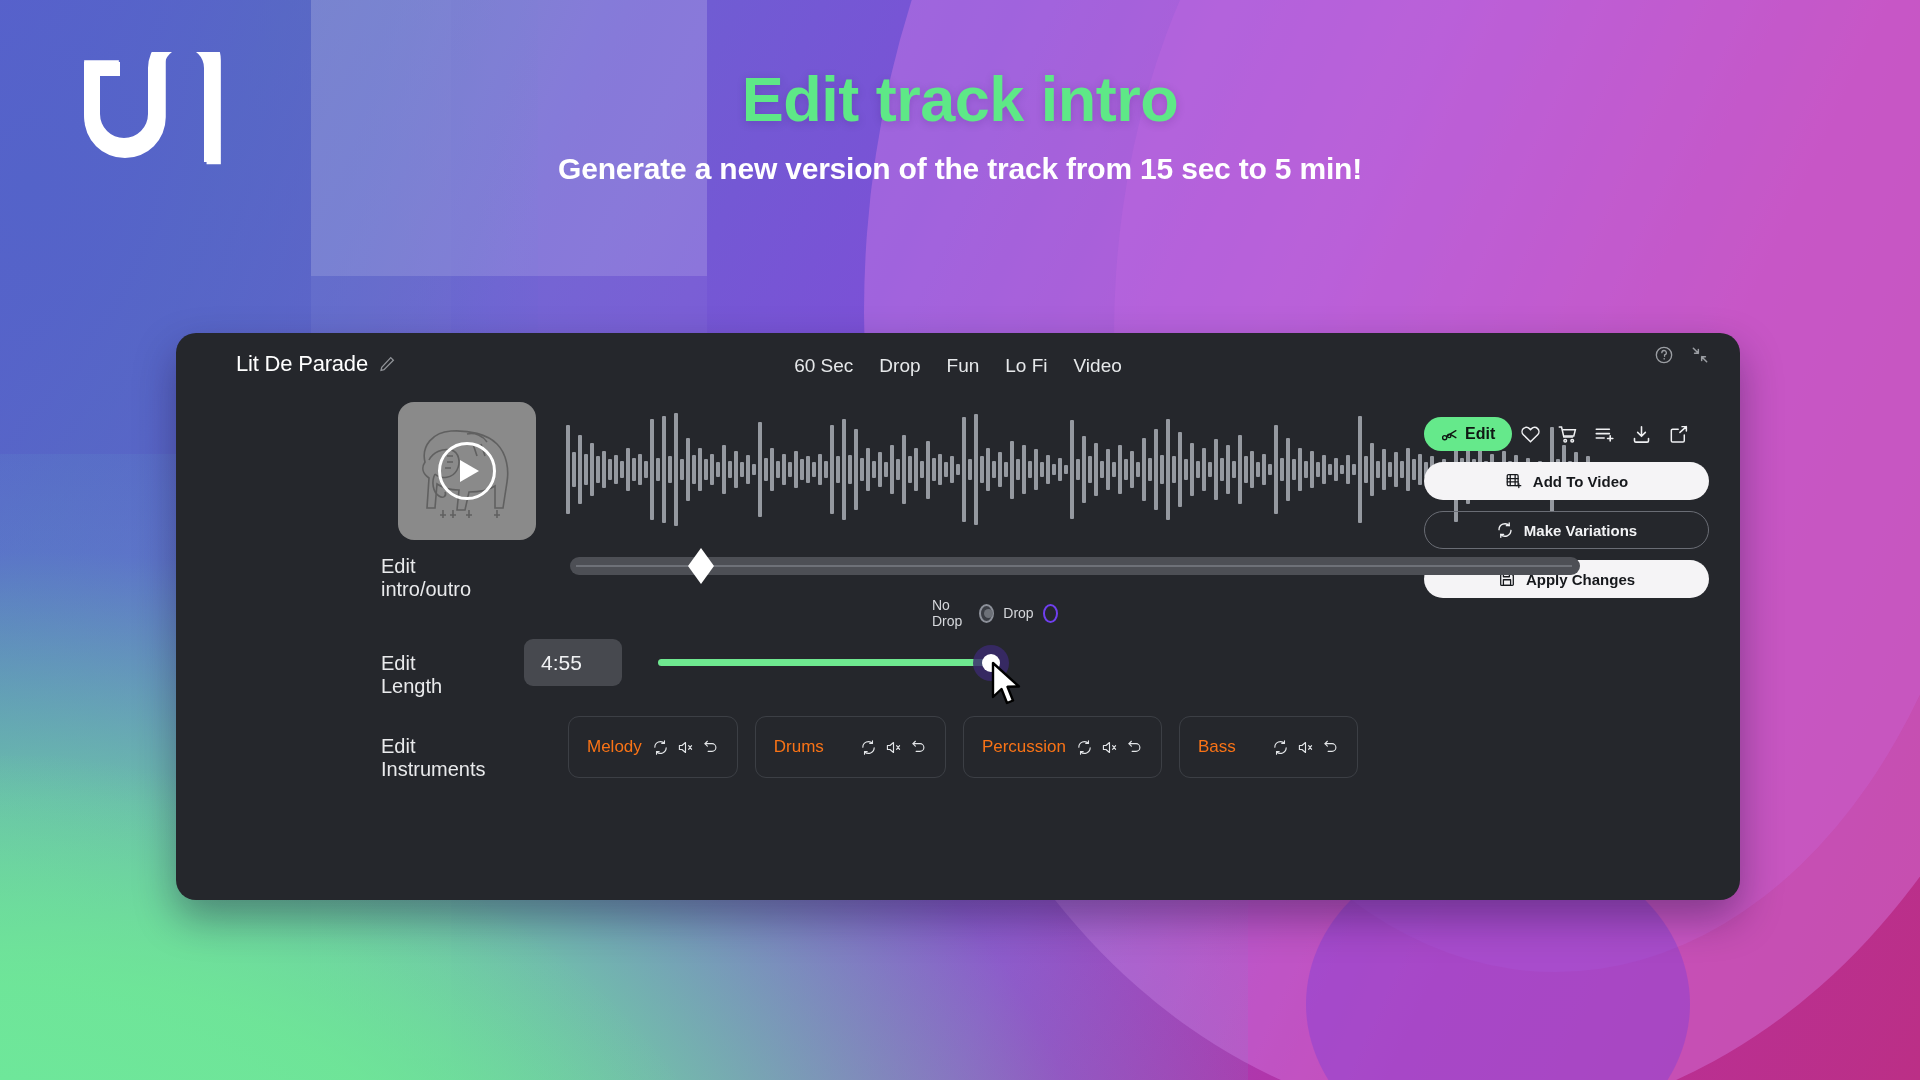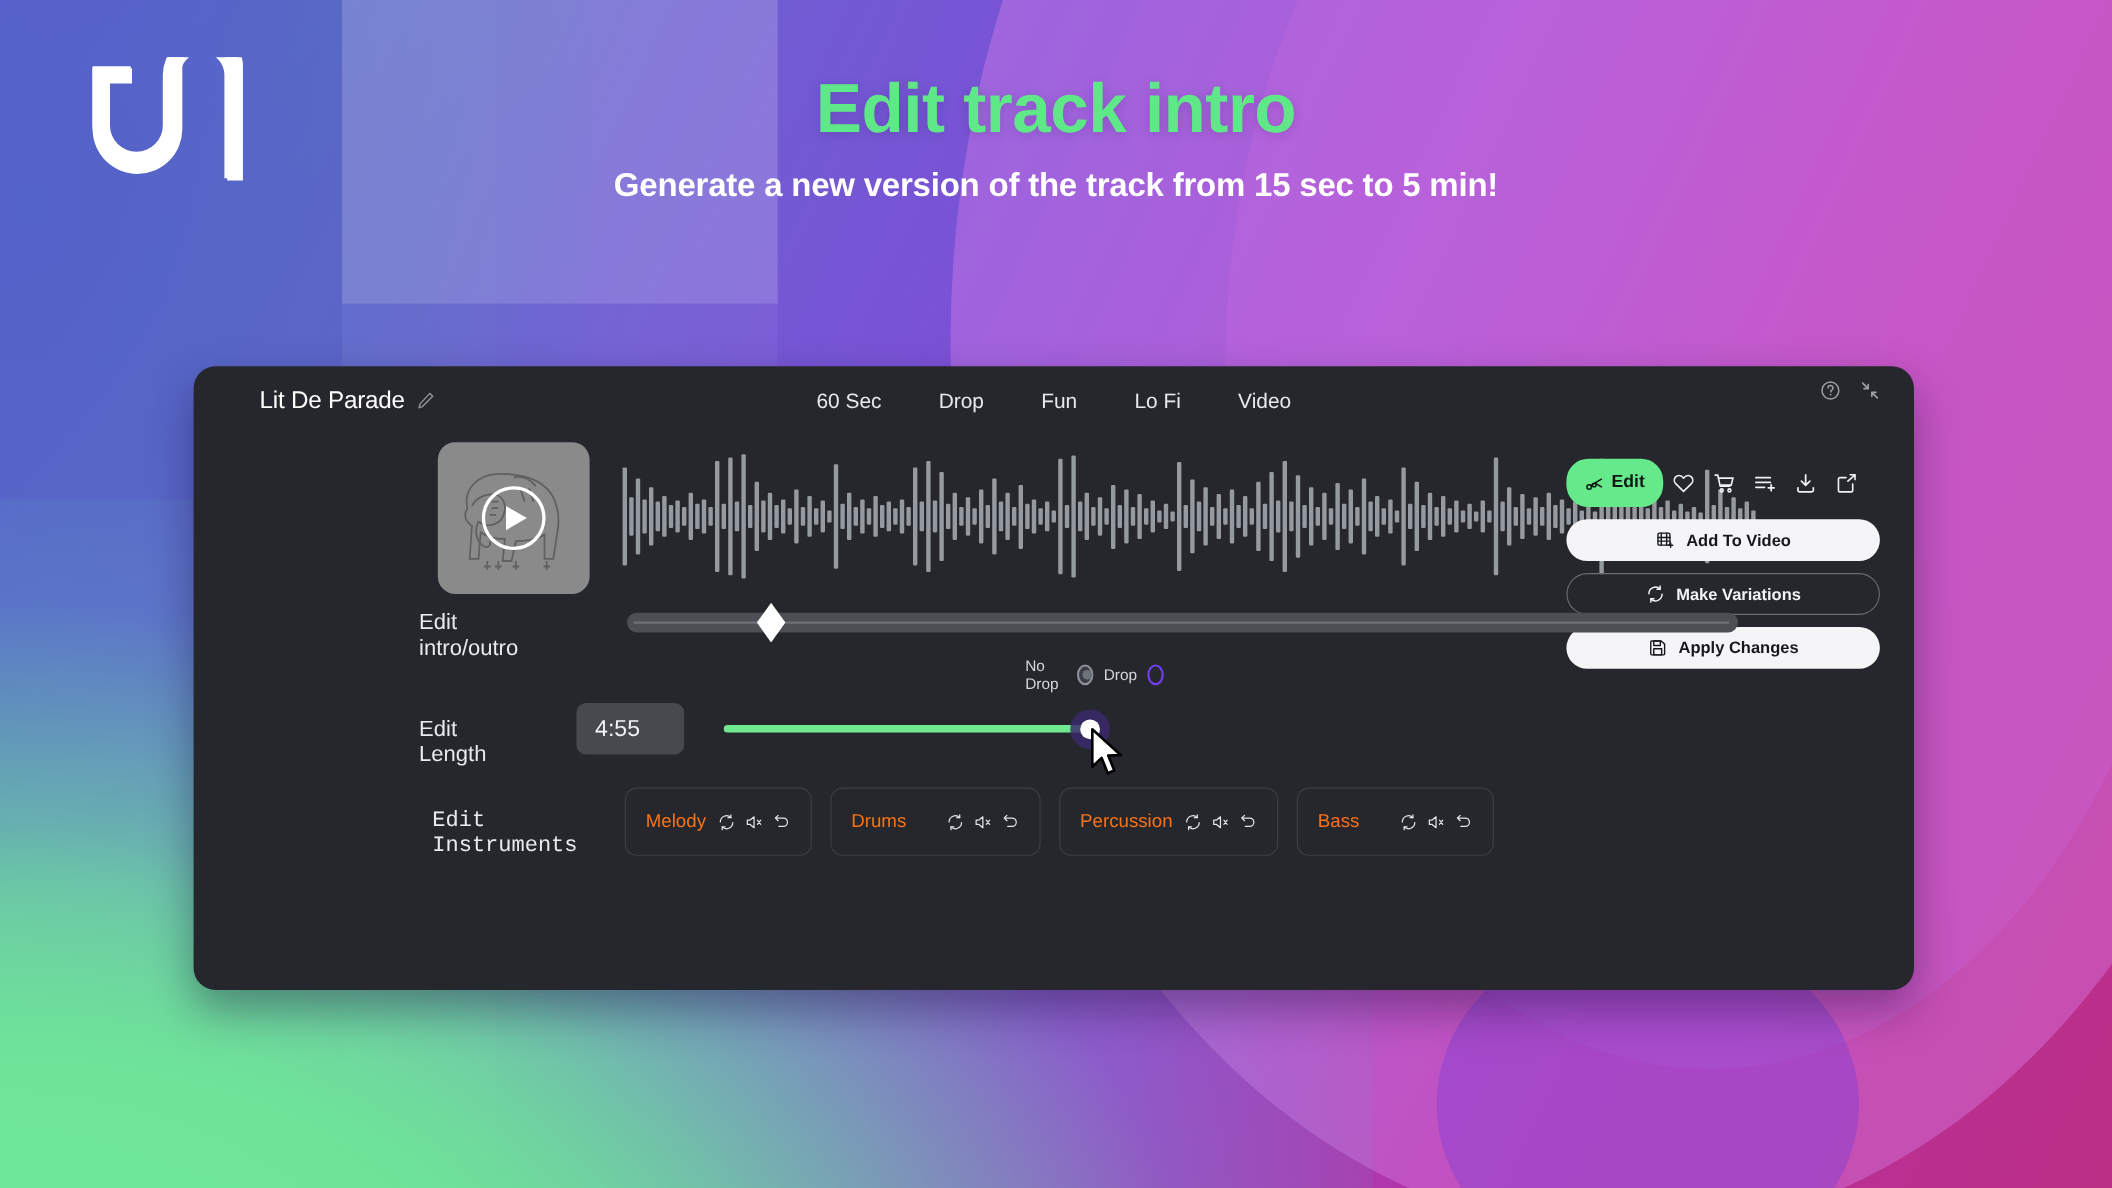"60 Sec" .tag-row { gap: 52px -> 26px }
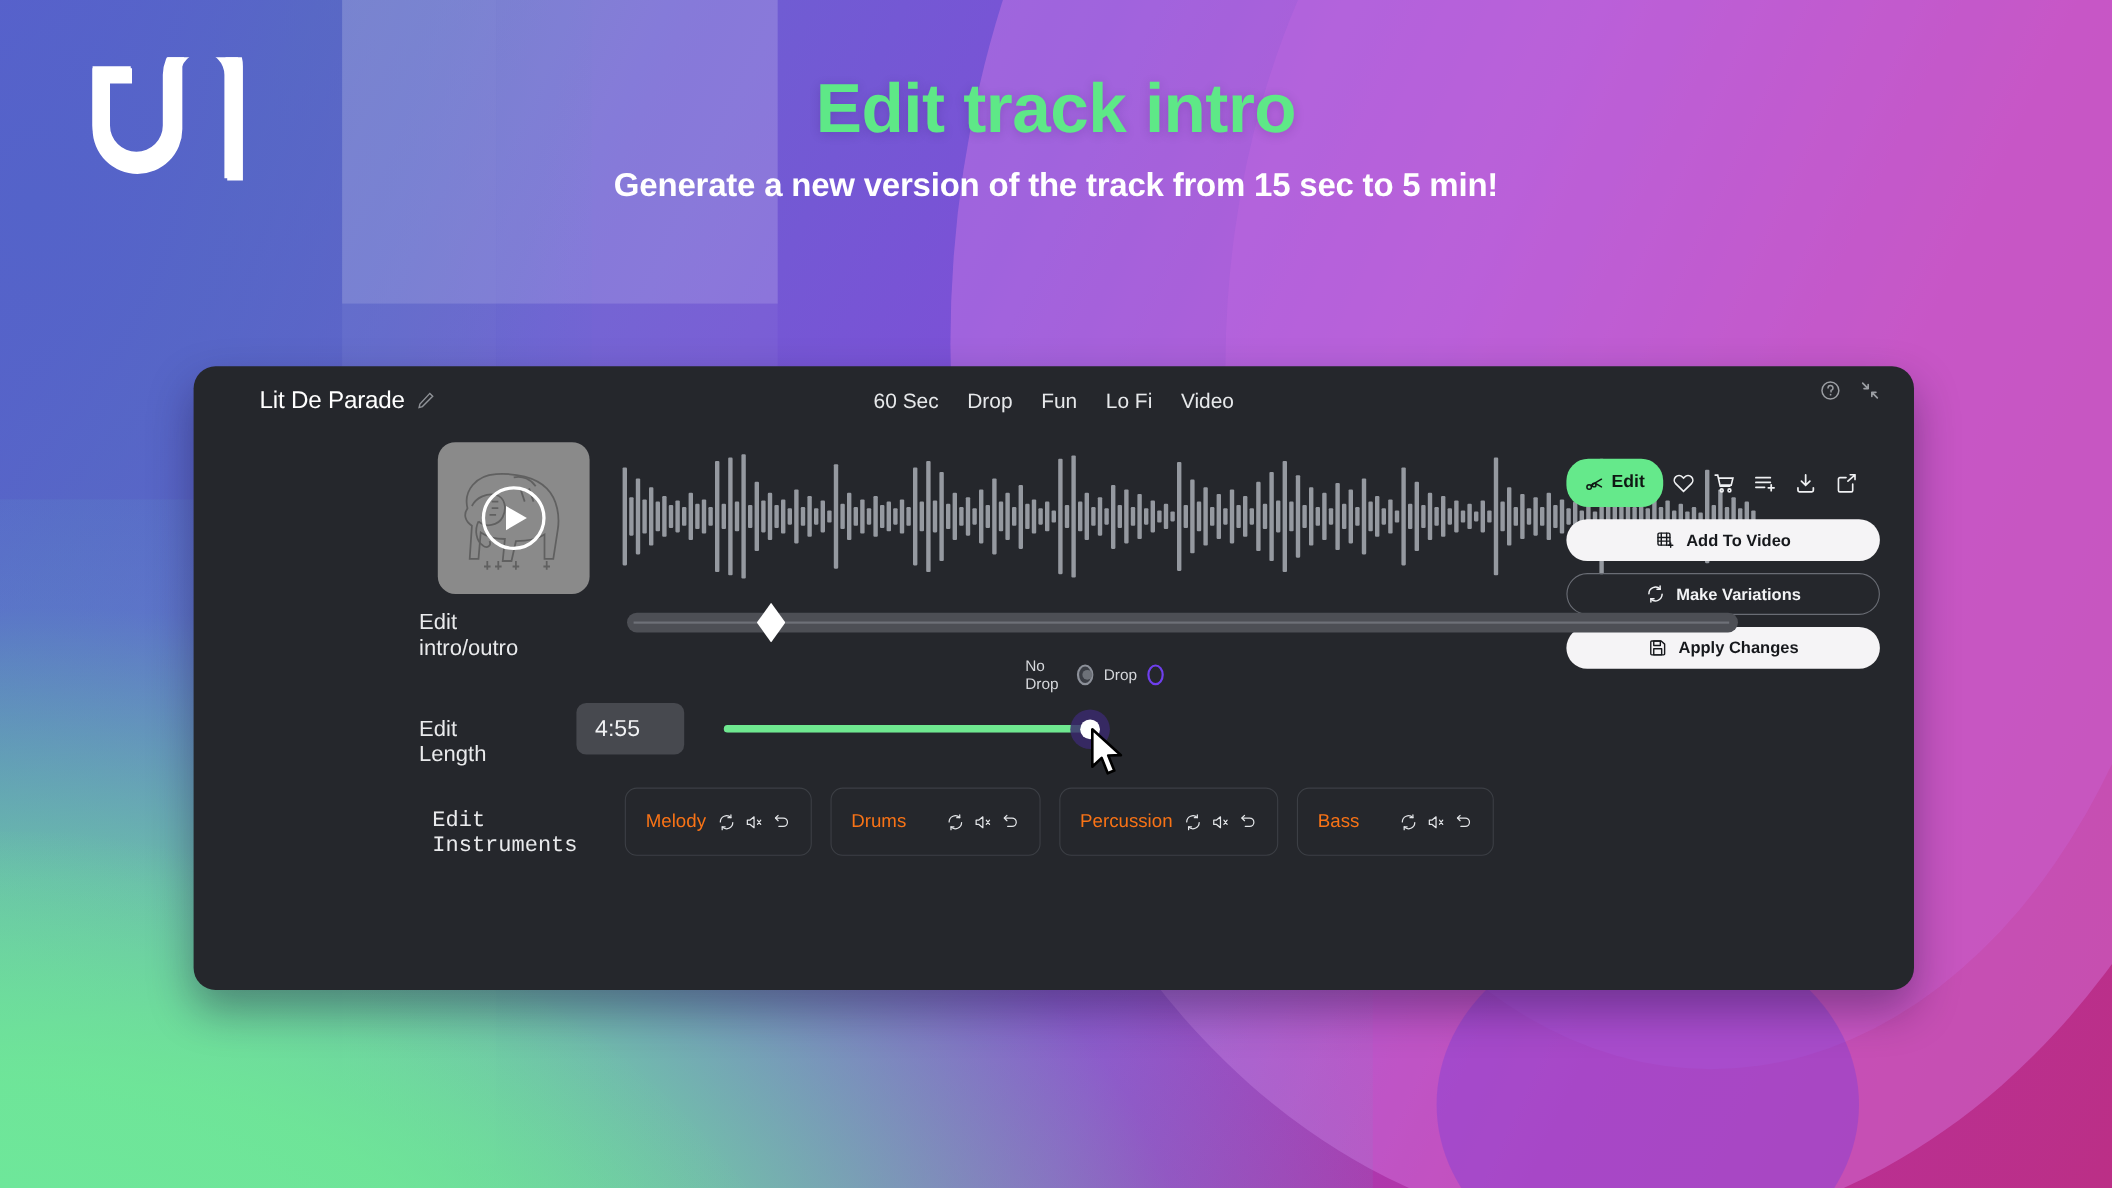"Edit" .edit-btn { height: 44px -> 34px }
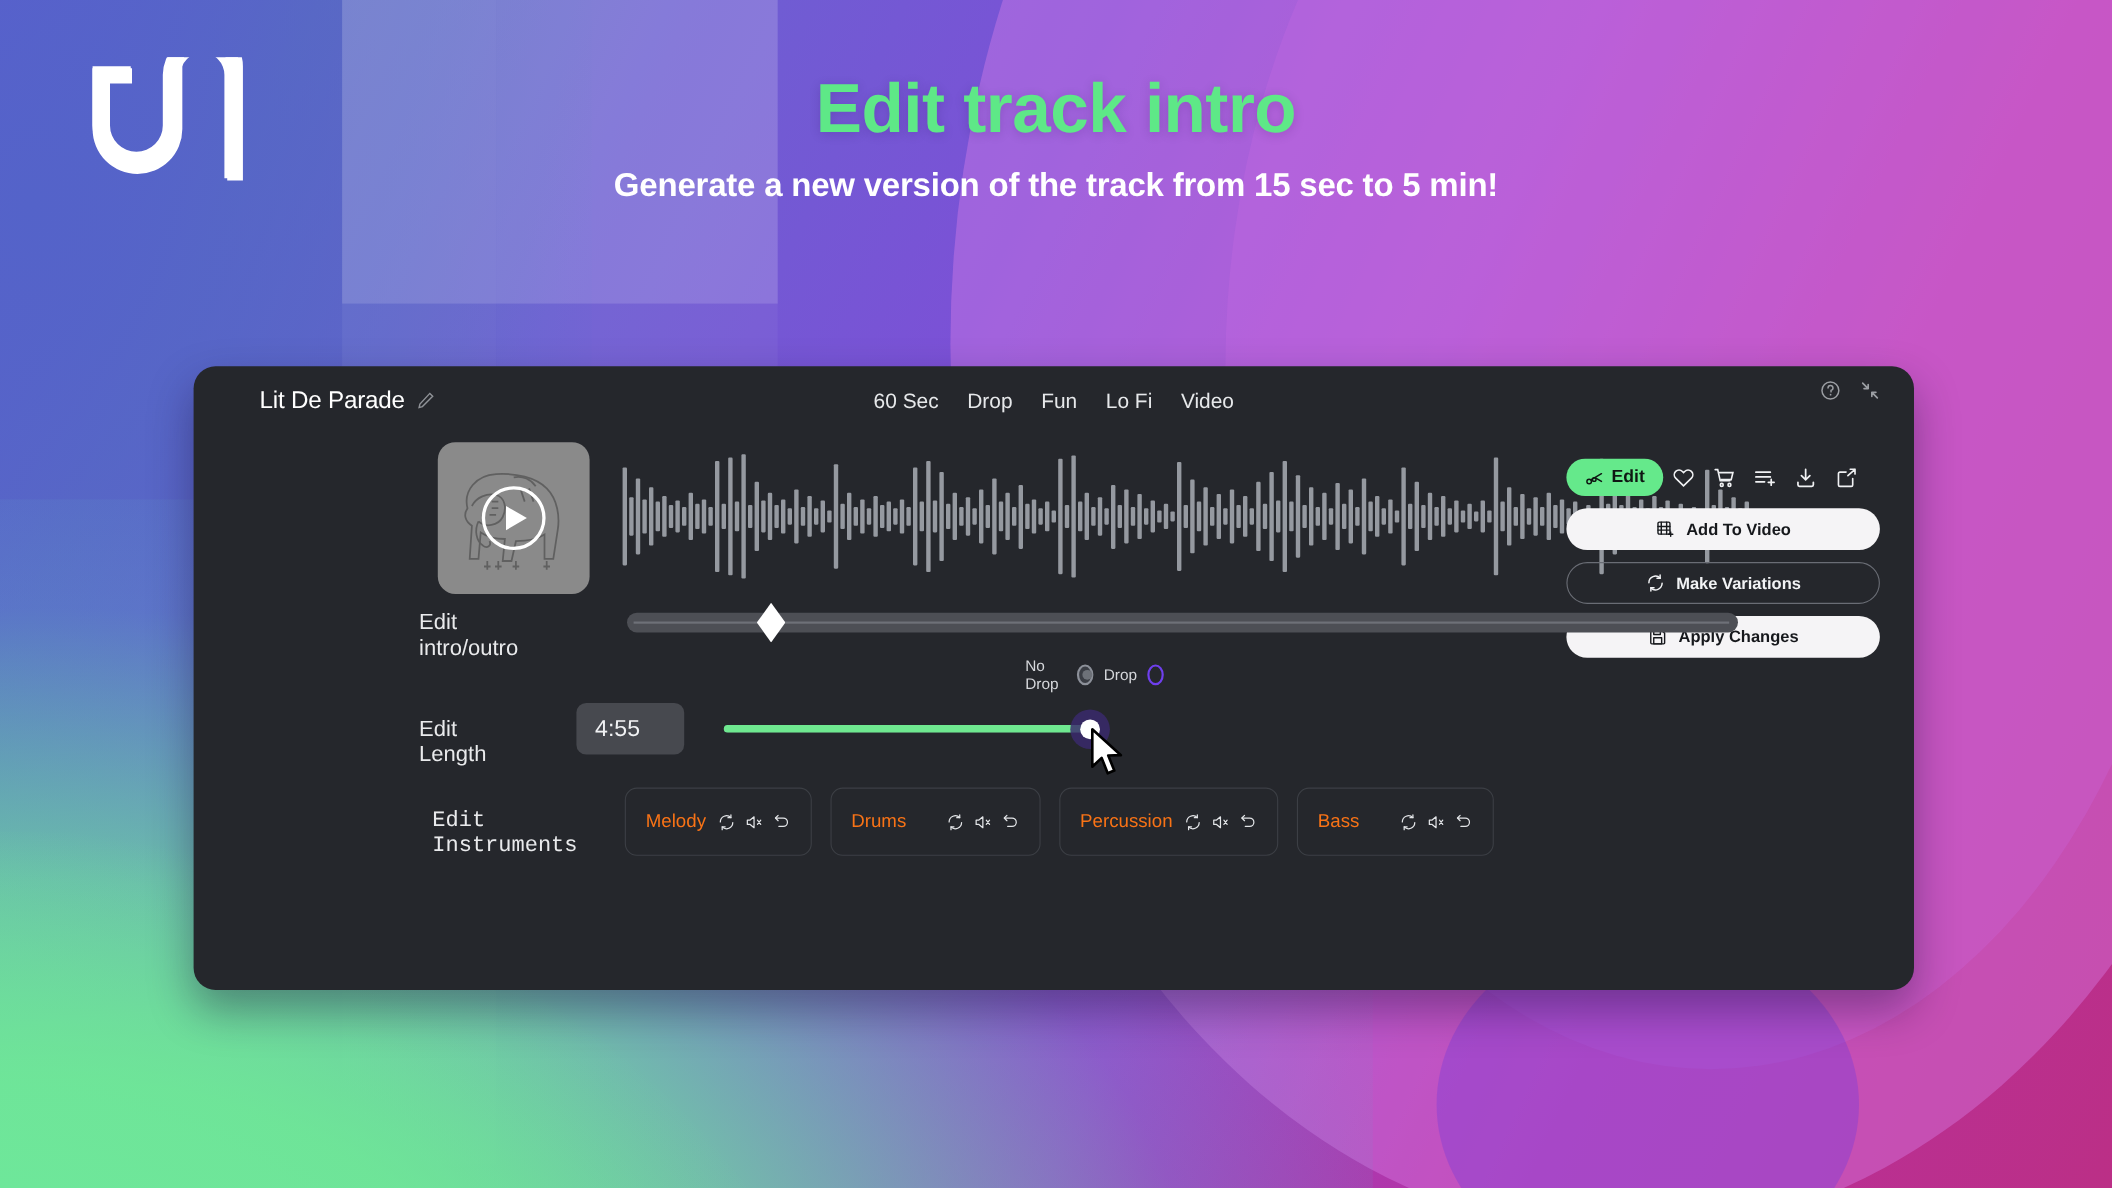"Edit Instruments" #instRow .row-label { font-family: Liberation Mono, monospace -> none; left: 217px -> 205px }
